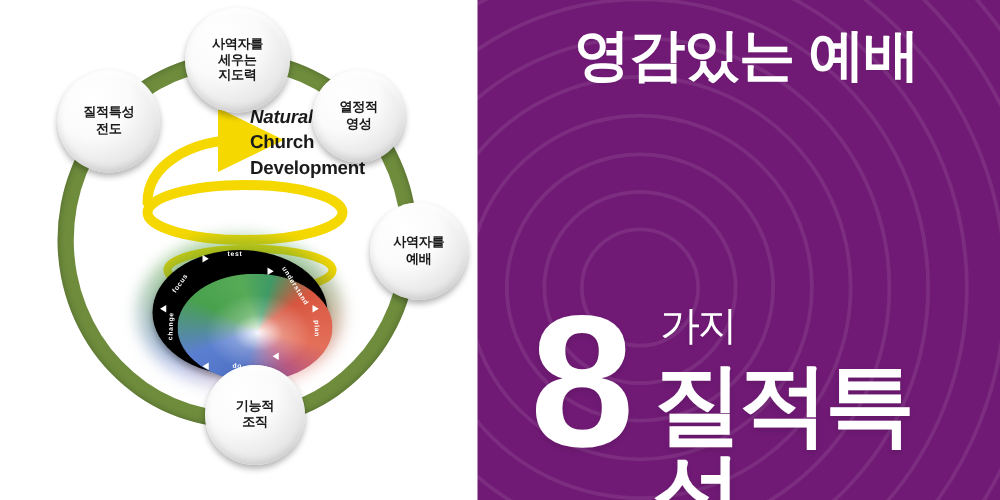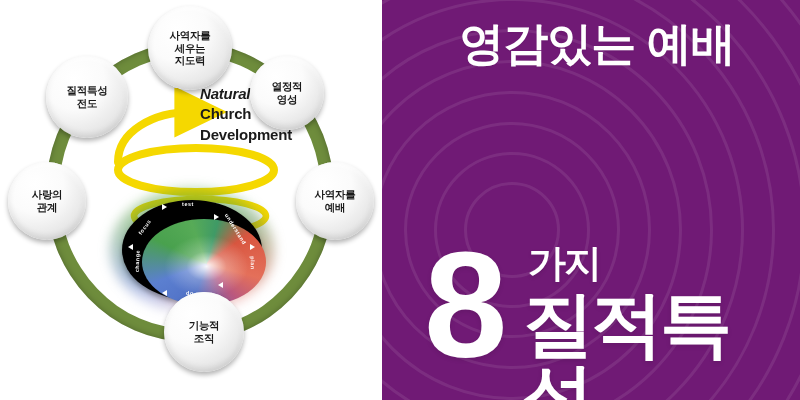"사랑의" div.bubble { html: <div> <span>사랑의</span> <span>관계</span> </div> -> none }
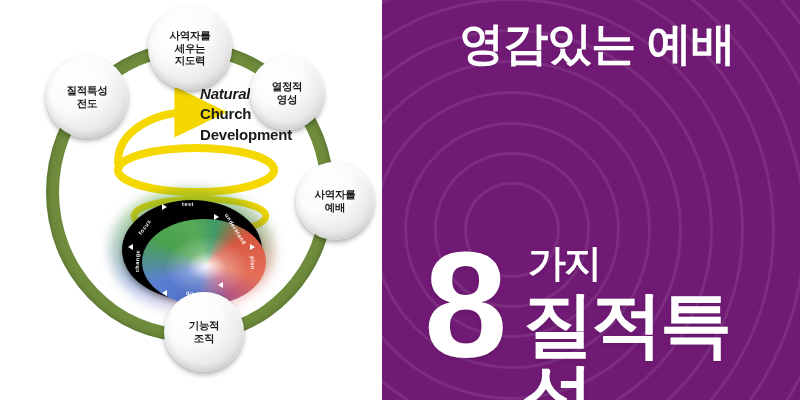"가지" .gaji { font-size: 38px -> 32px; font-weight: bold -> normal }
